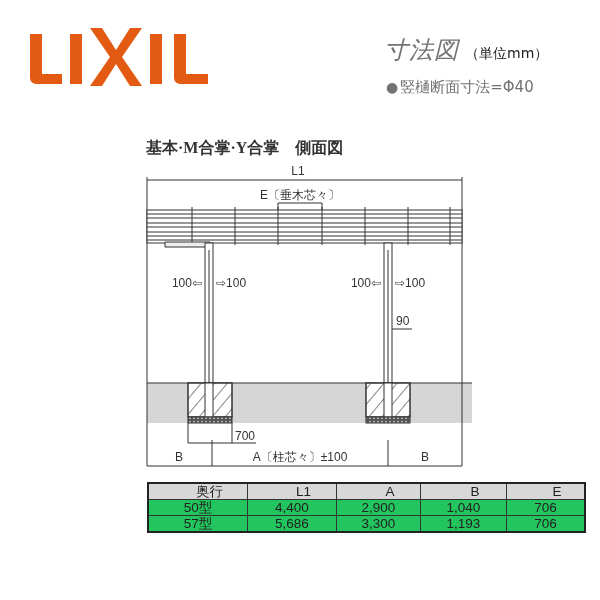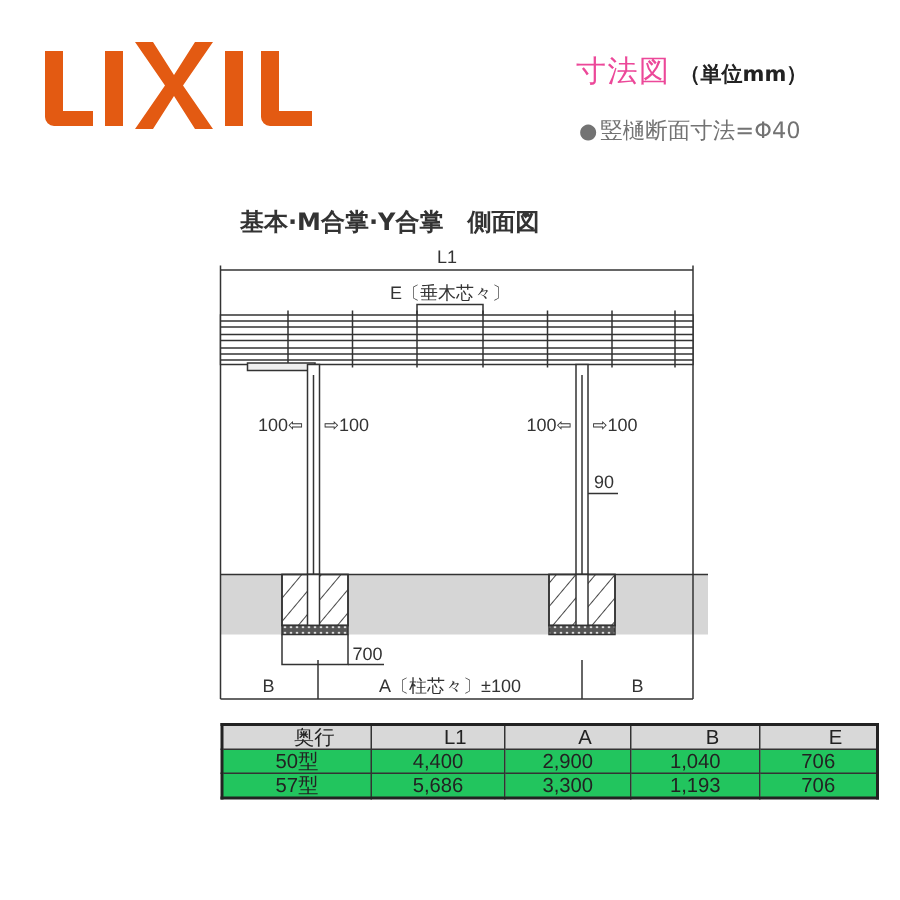"寸法図" .title-main { color: #ec4899 -> #737373; font-size: 20px -> 24px; font-style: none -> italic }
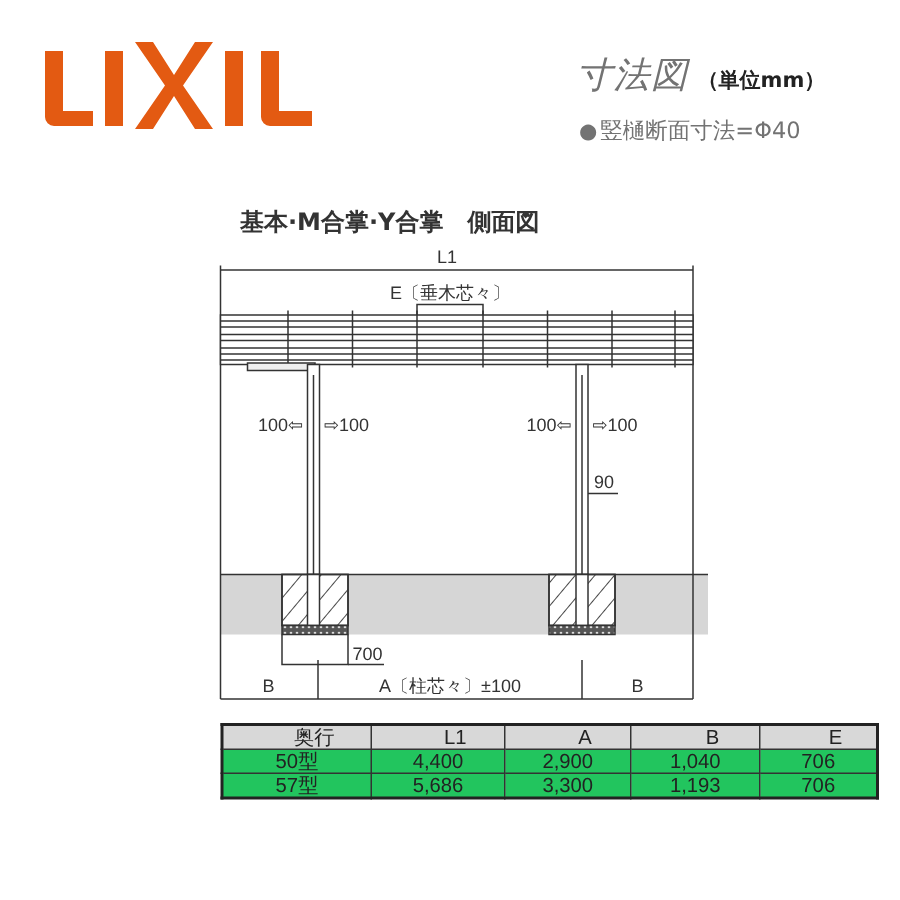"（単位mm）" .title-unit { font-weight: bold -> none }
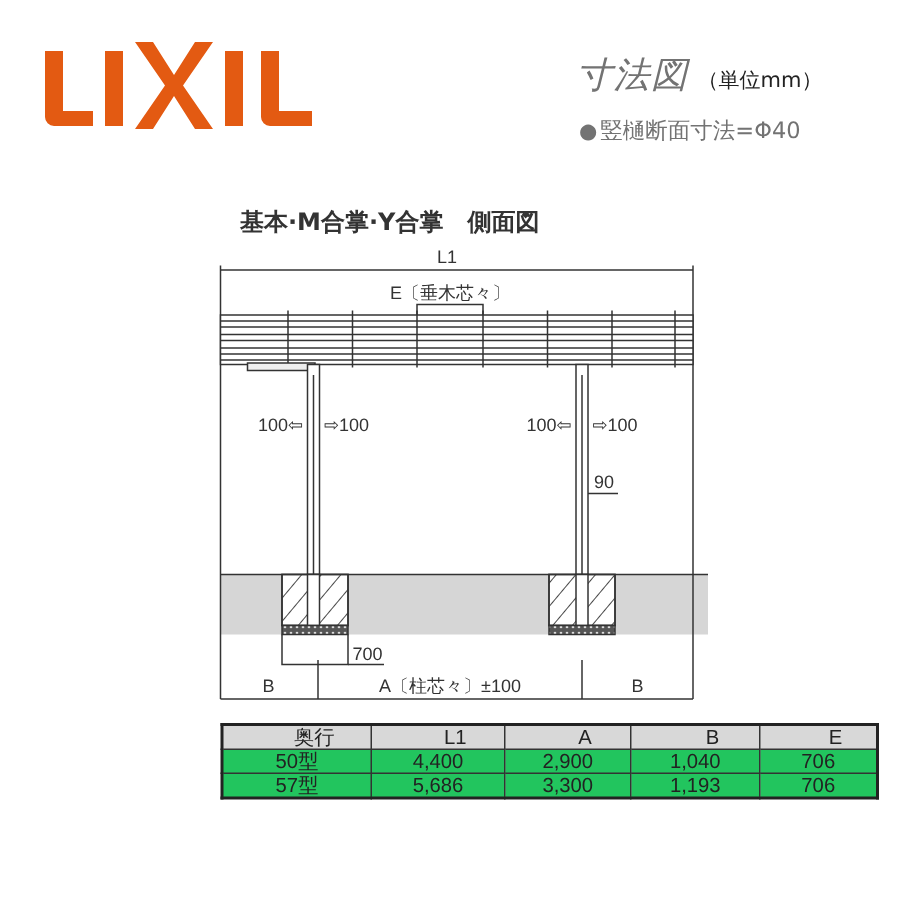"基本·M合掌·Y合掌 側面図" .view-title { font-family: none -> Liberation Serif, serif; left: 160px -> 146px }
